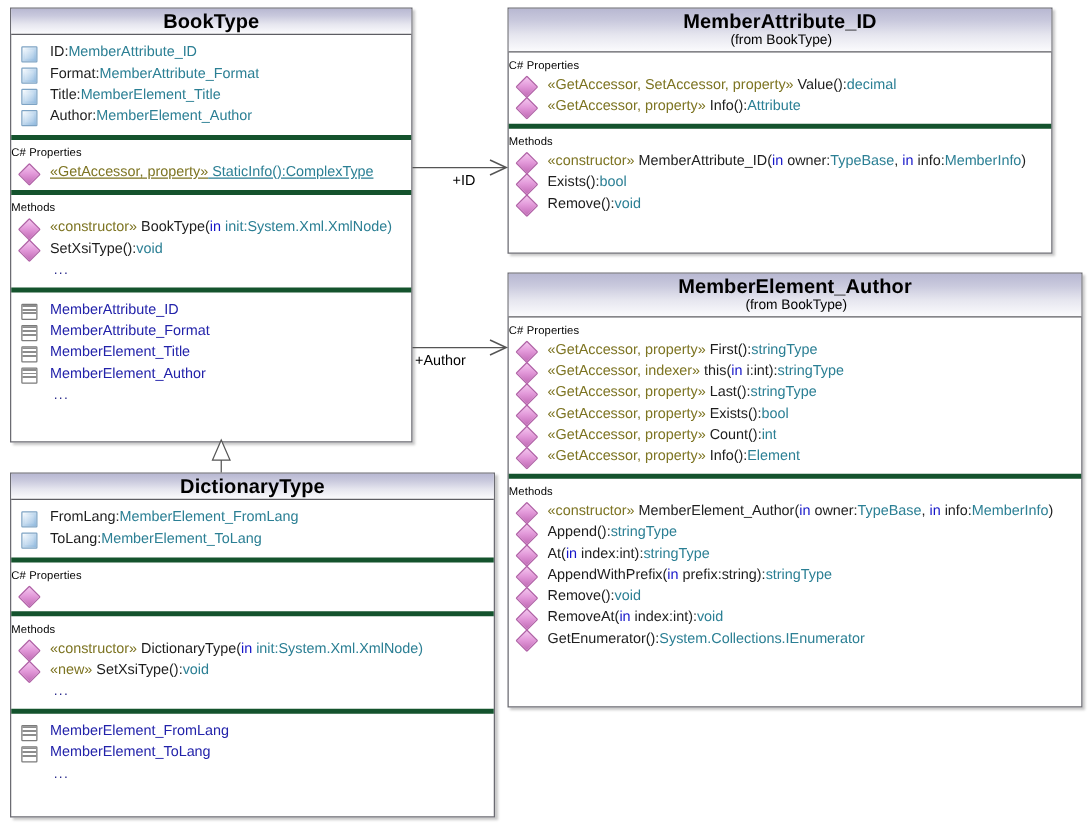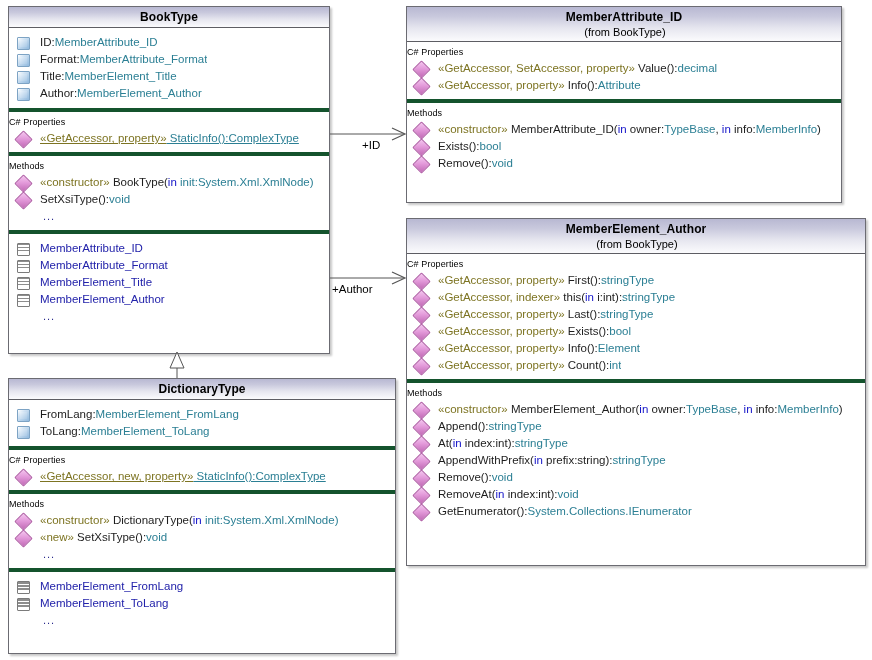"BookType" .uml-title { font-size: 12px -> 16px }
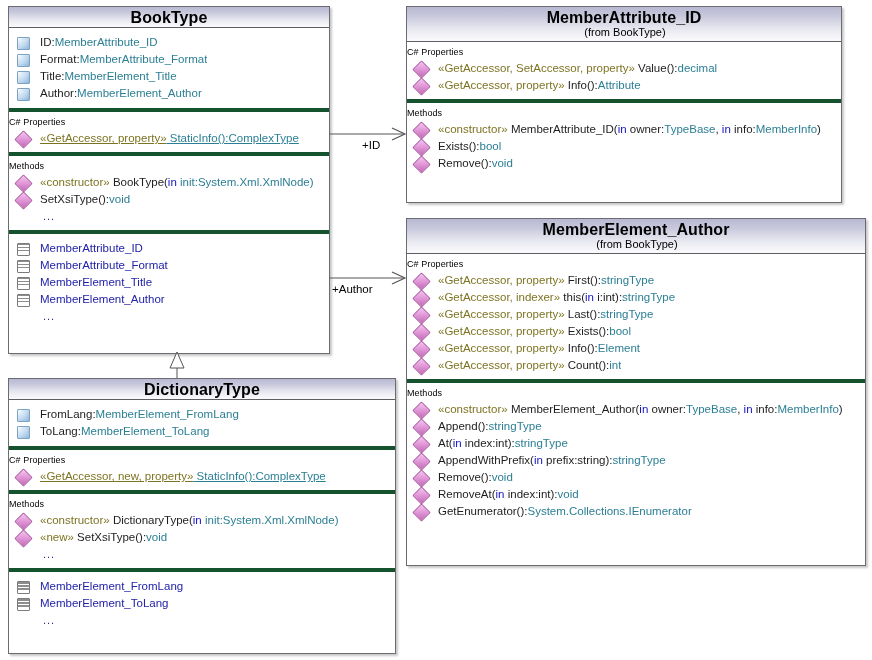"«GetAccessor, property» Info():Element" div.row { order: before "«GetAccessor, property» Count():int" -> after "«GetAccessor, property» Count():int" }
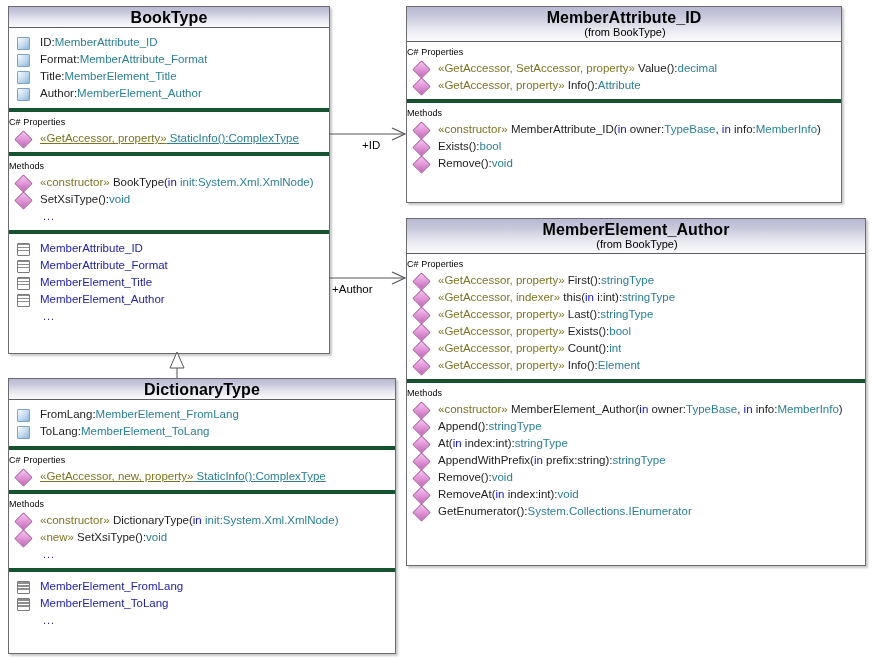"«GetAccessor, new, property»" span.txt { html: <span><span>«GetAccessor, new, property»</span><span> StaticInfo():ComplexType</span></span> -> none }
